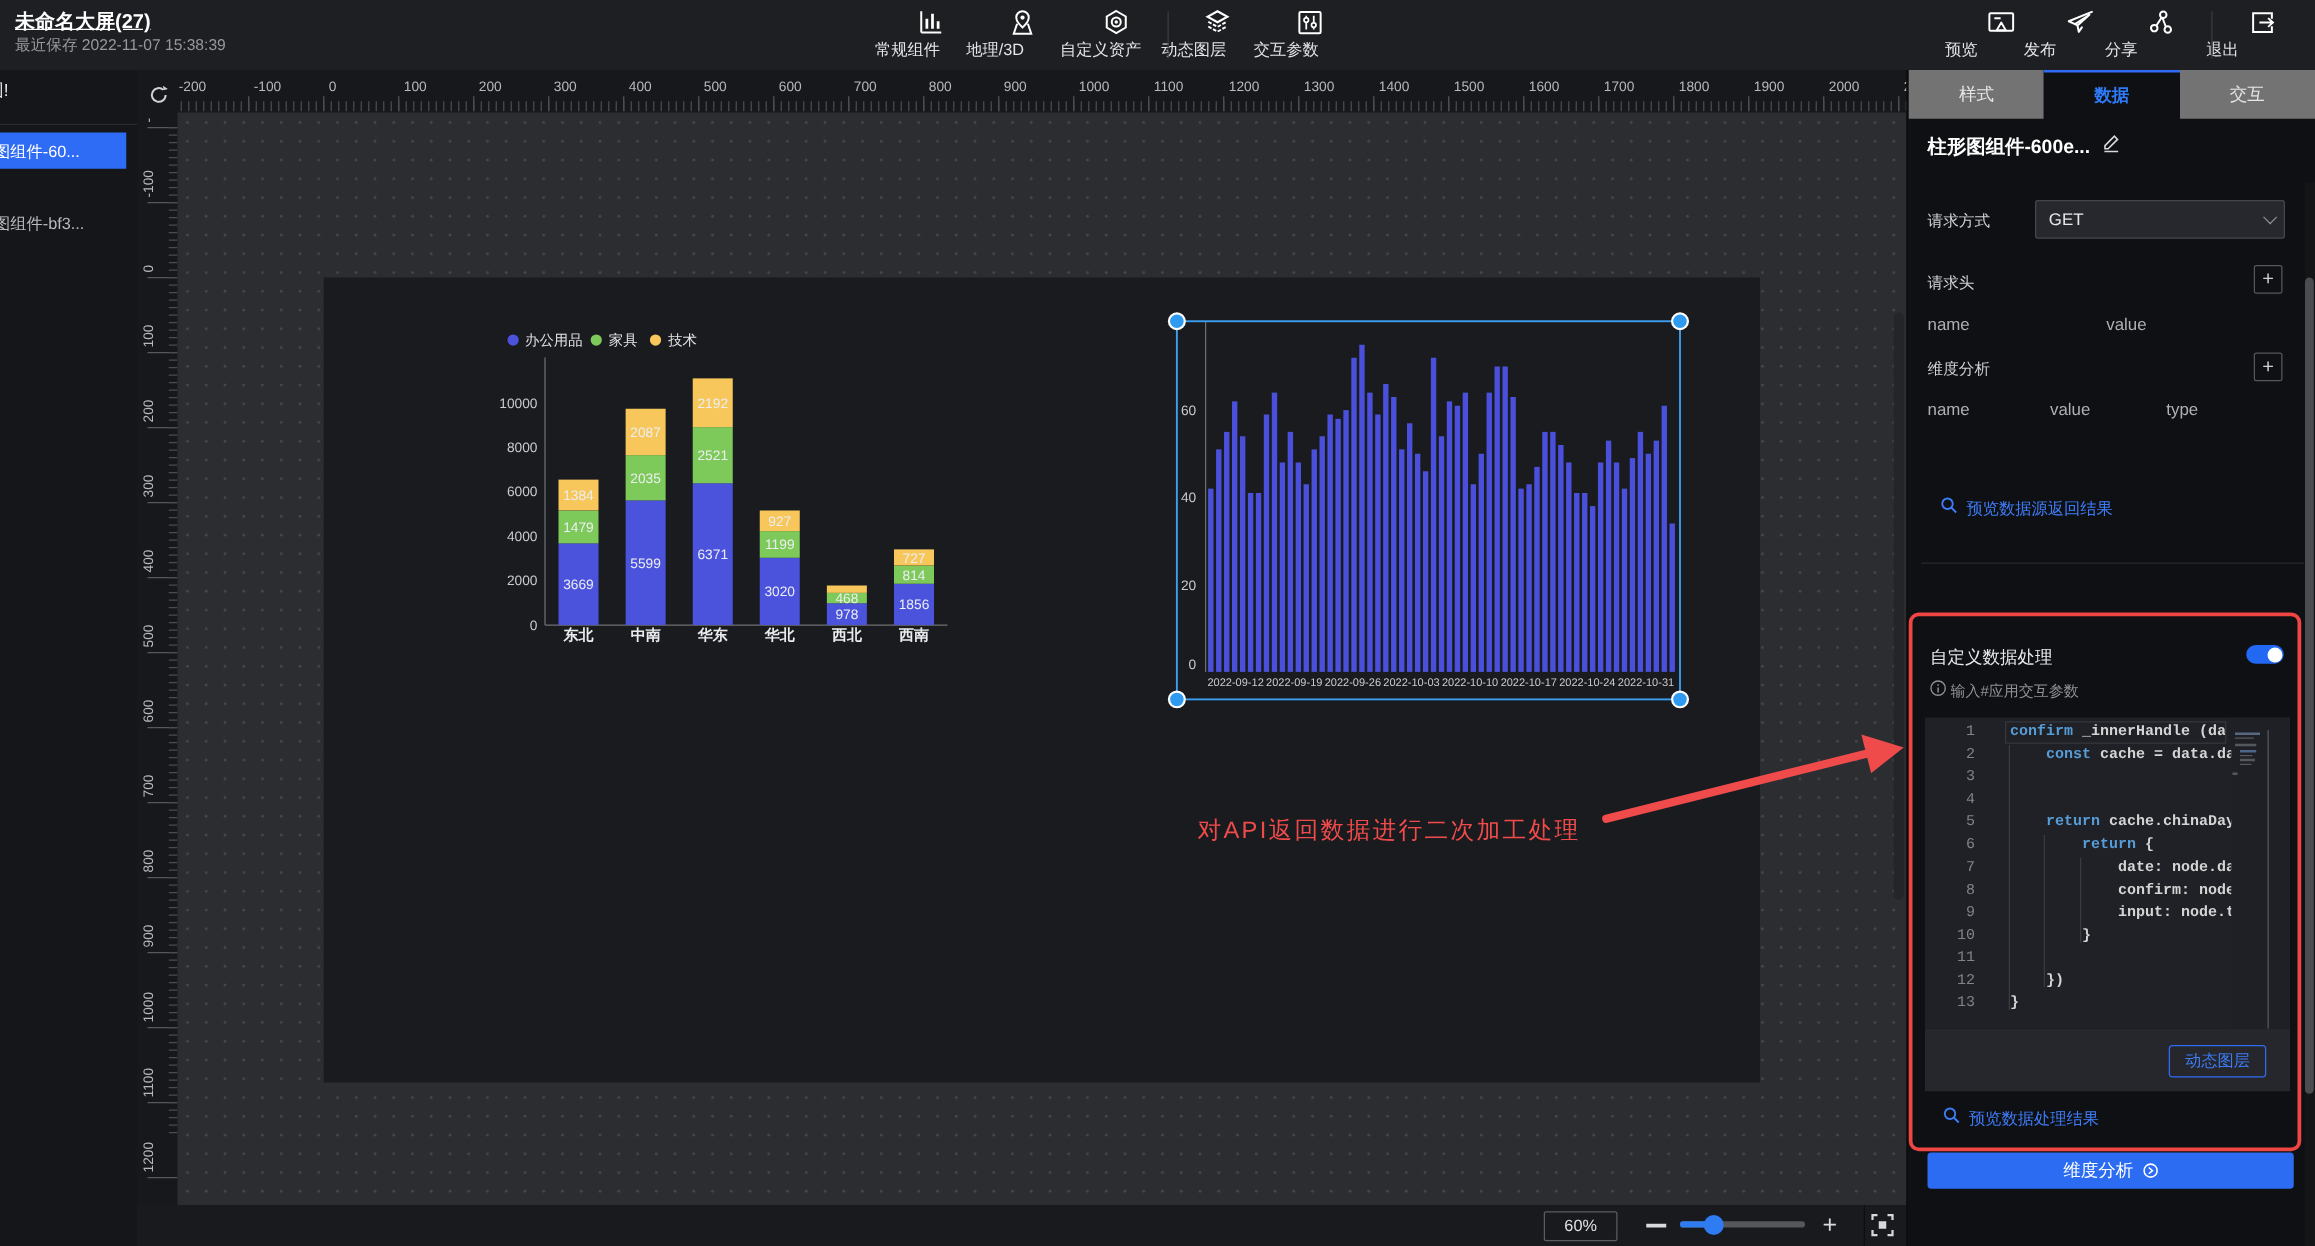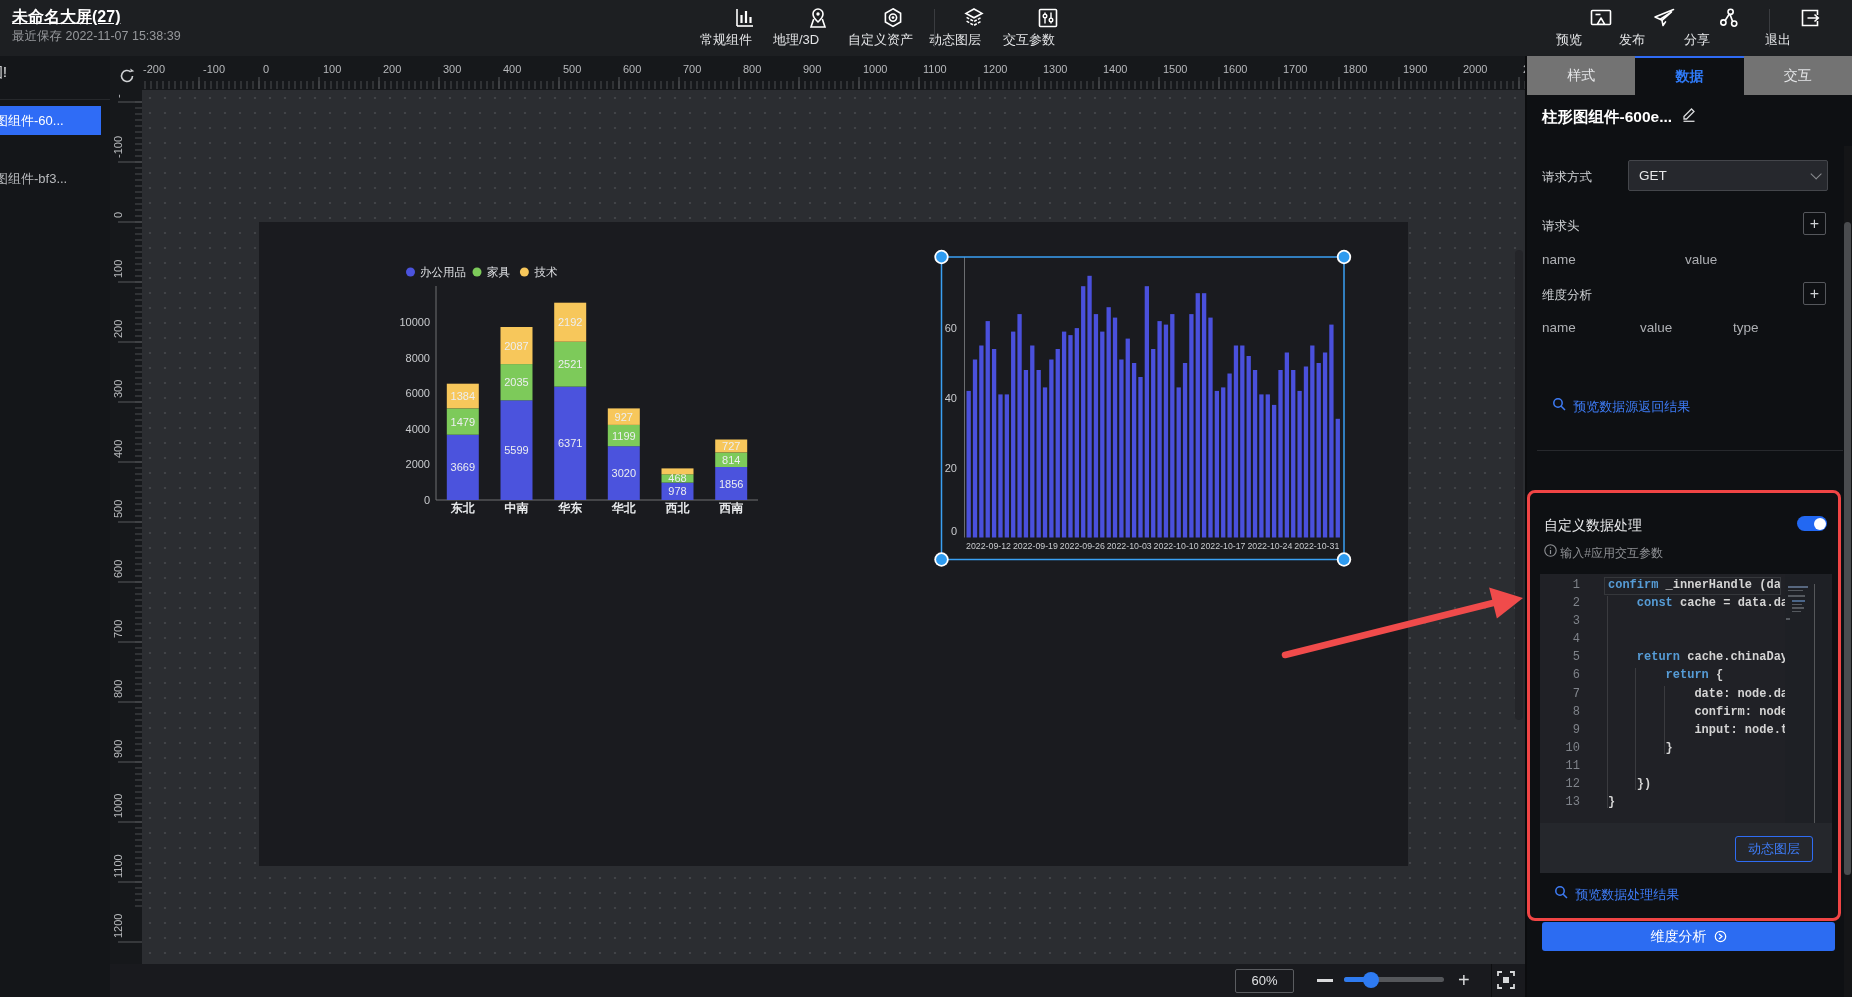"对API返回数据进行二次加工处理" div.abs { html: none -> <div>对API返回数据进行二次加工处理</div> }
